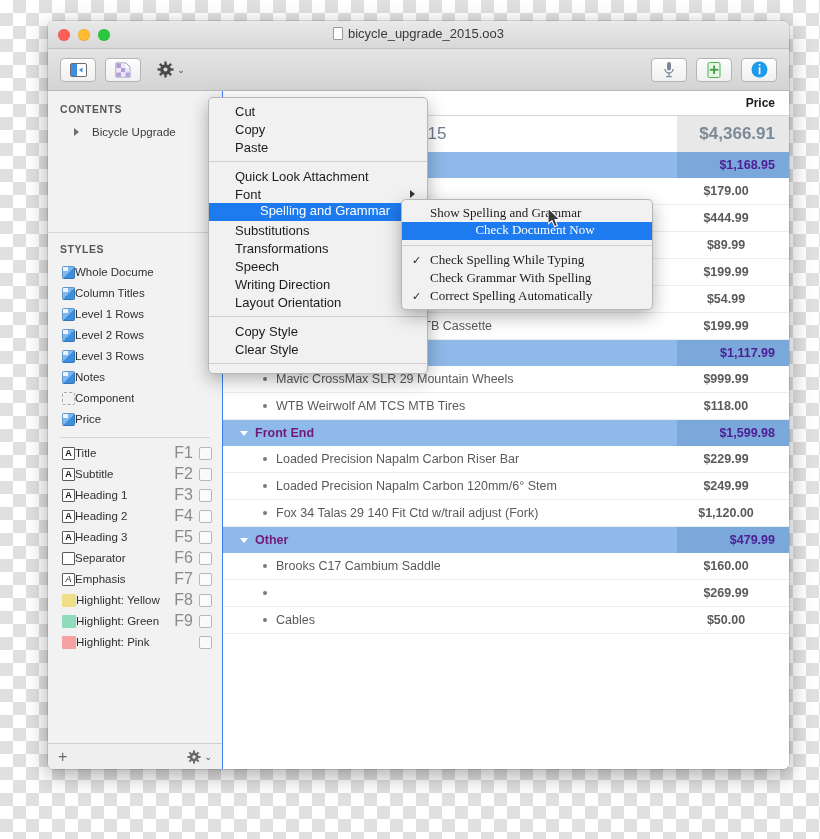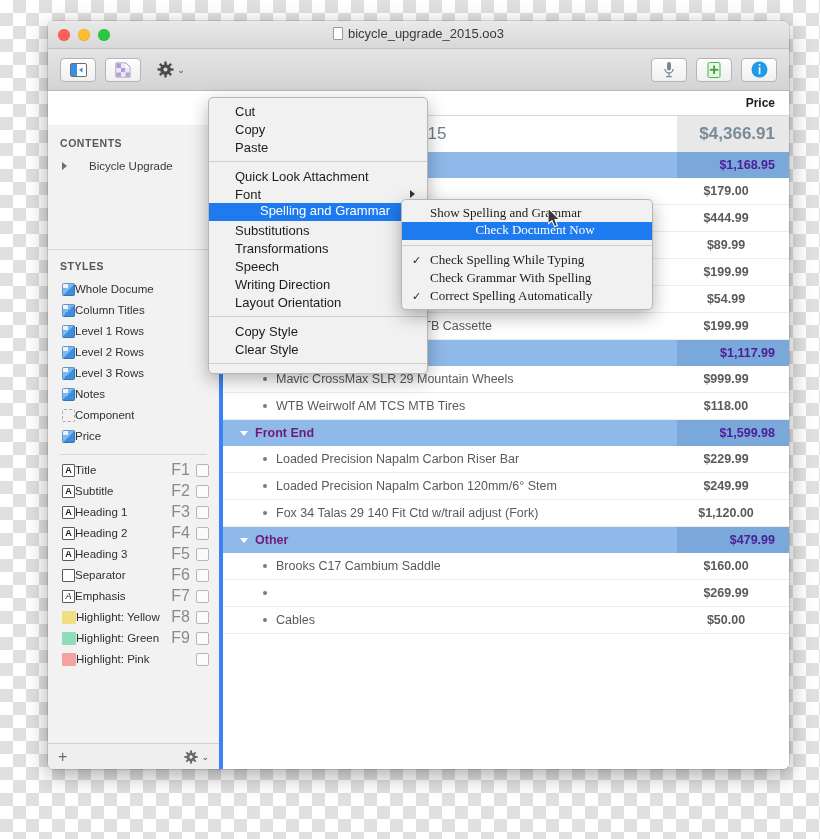"CONTENTS" .sidebar { border-right: 4px solid #3b82f6 -> 1px solid #3b82f6; margin-top: 34px -> none }
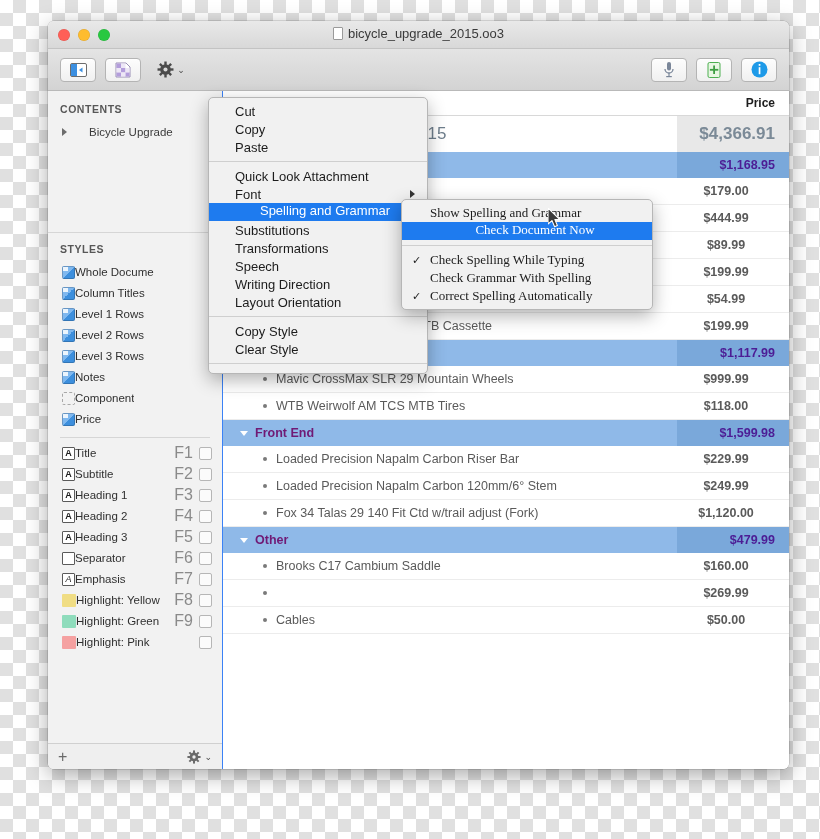"Bicycle Upgrade" .contents-row { gap: 22px -> 13px; padding: 3px 10px 3px 14px -> 3px 10px 3px 26px }
